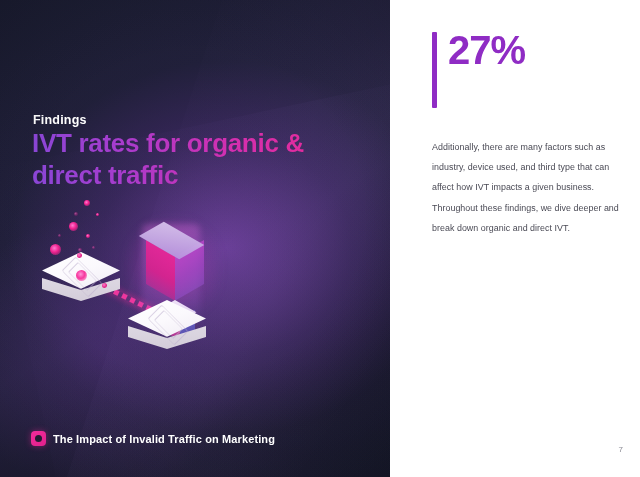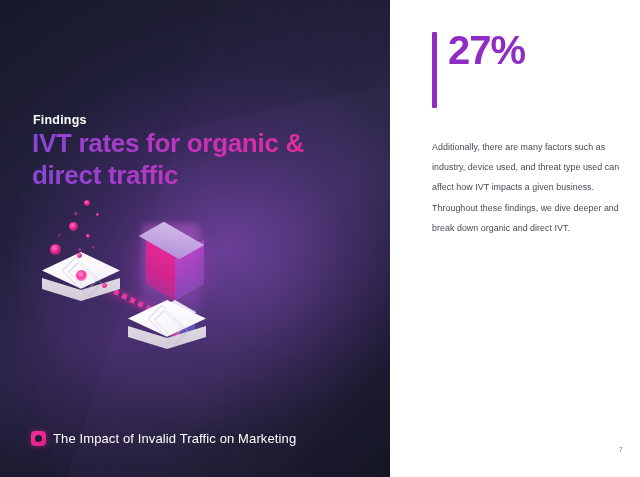"Additionally, there are many factors" p { text: threat type used -> third type that }
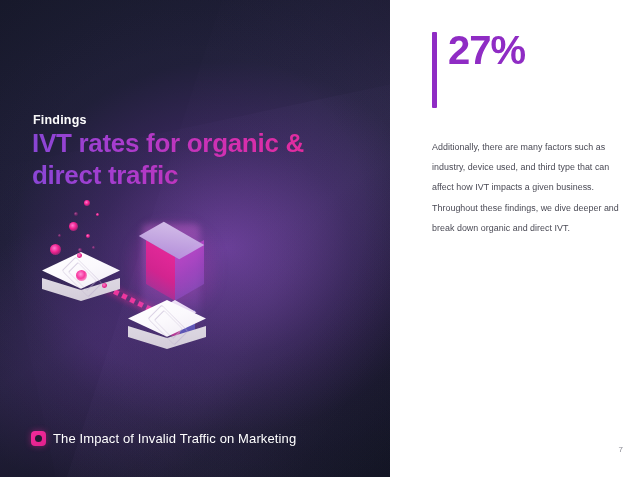"The Impact of Invalid Traffic" .footer-text { font-size: 13px -> 11px; font-weight: normal -> bold }
